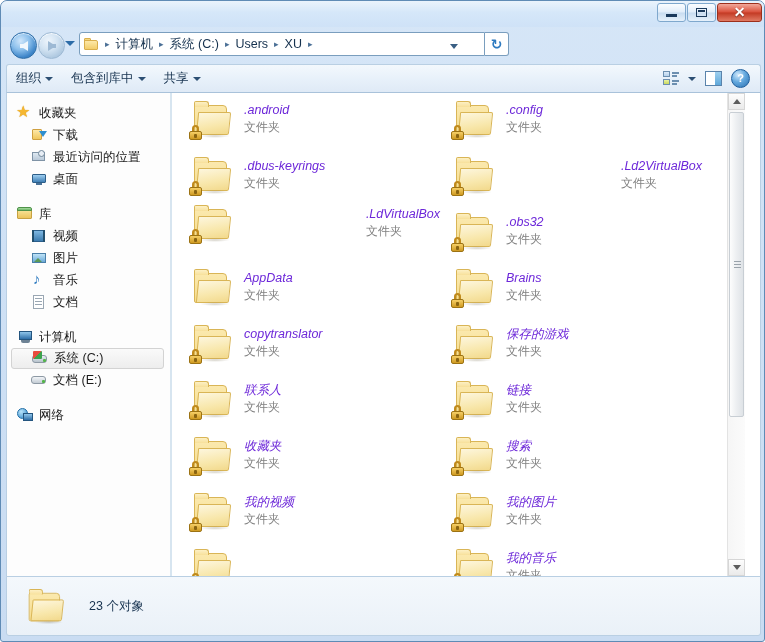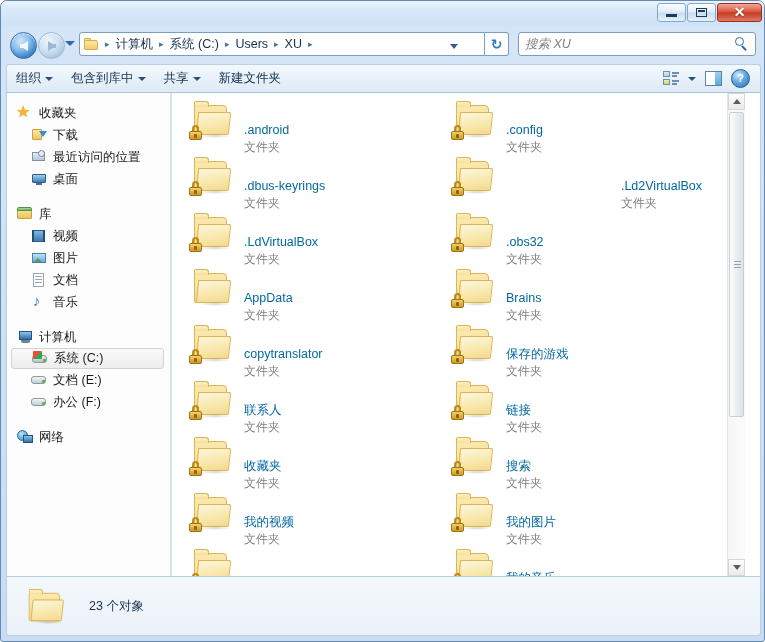"搜索 XU" div.searchbox { html: <div> <span>搜索 XU</span> <span> <span></span> <span></span> </span> </div> -> none }
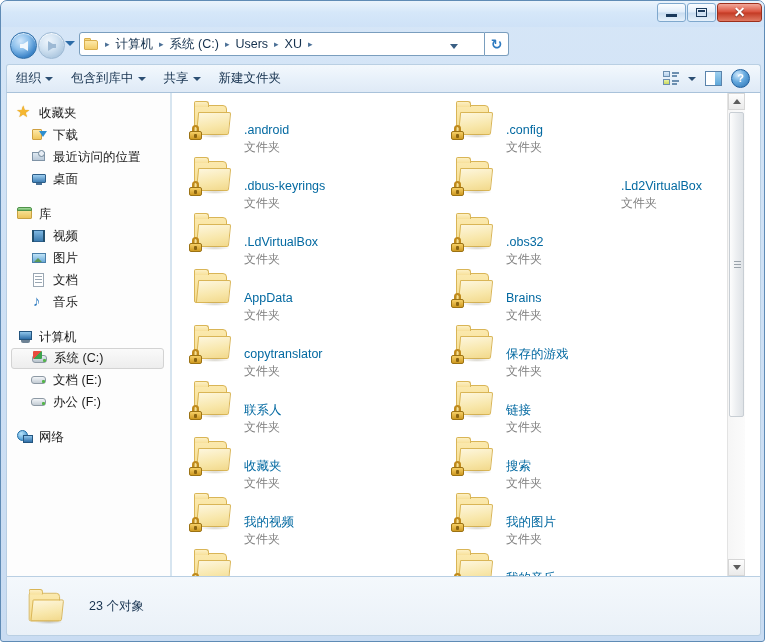"新建文件夹" div.tbitem { html: <div> <span>新建文件夹</span> </div> -> none }
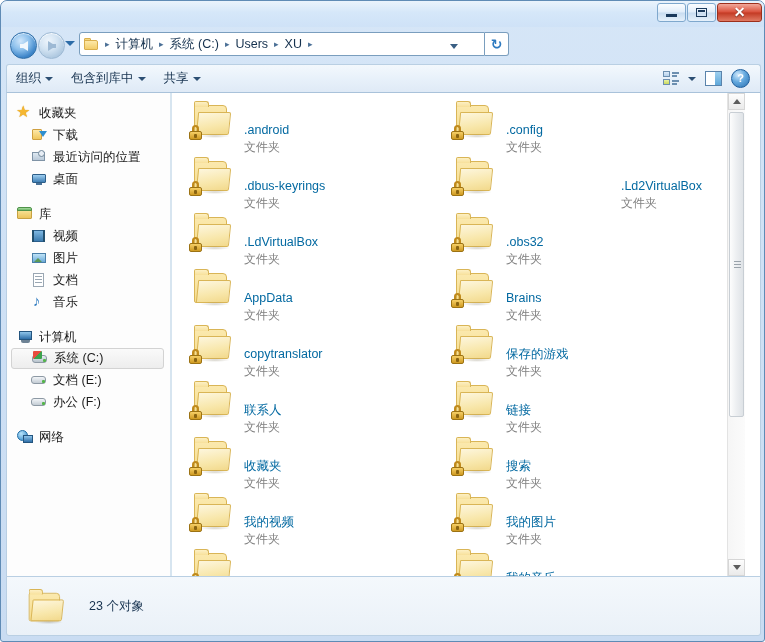".android" .fname { color: #0369a1 -> #6d28d9; font-style: none -> italic; margin-top: 24px -> 4px }
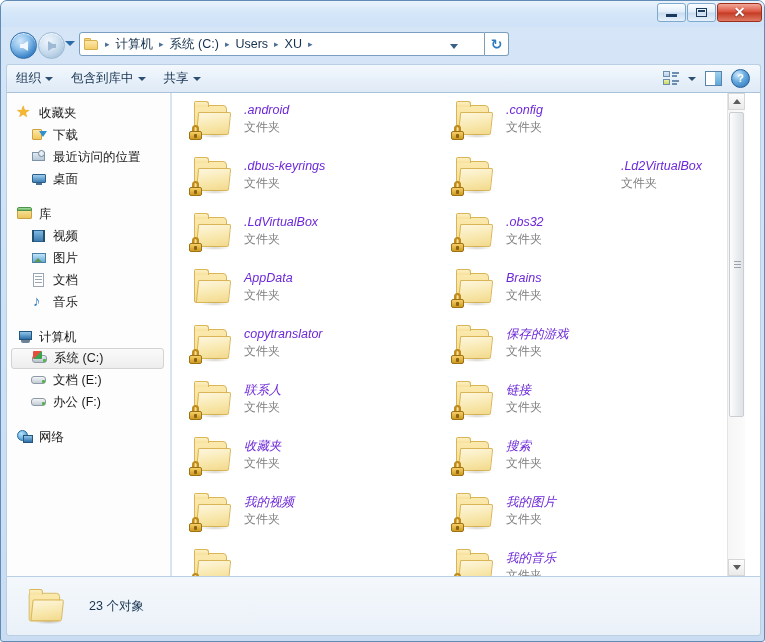".LdVirtualBox" div.cell { justify-content: none -> space-between; top: 118px -> 110px }
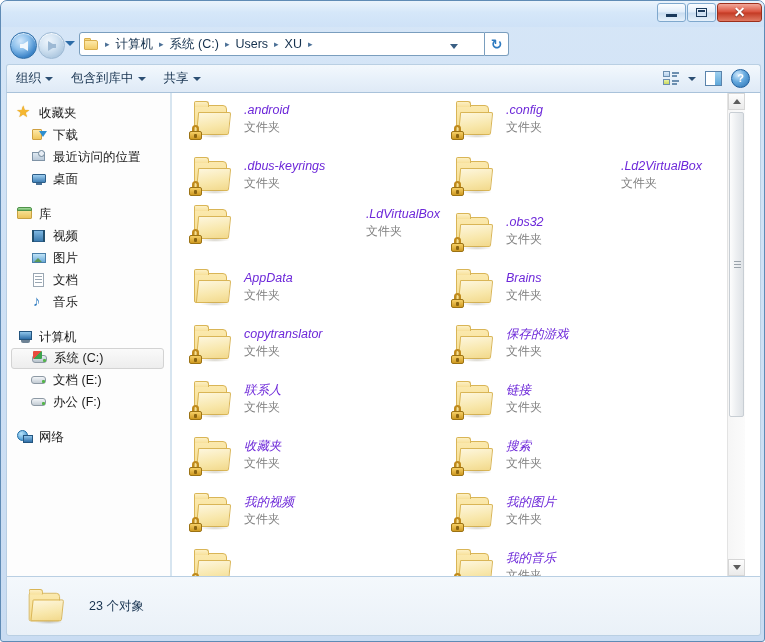"文档" div.navitem { order: before "音乐" -> after "音乐" }
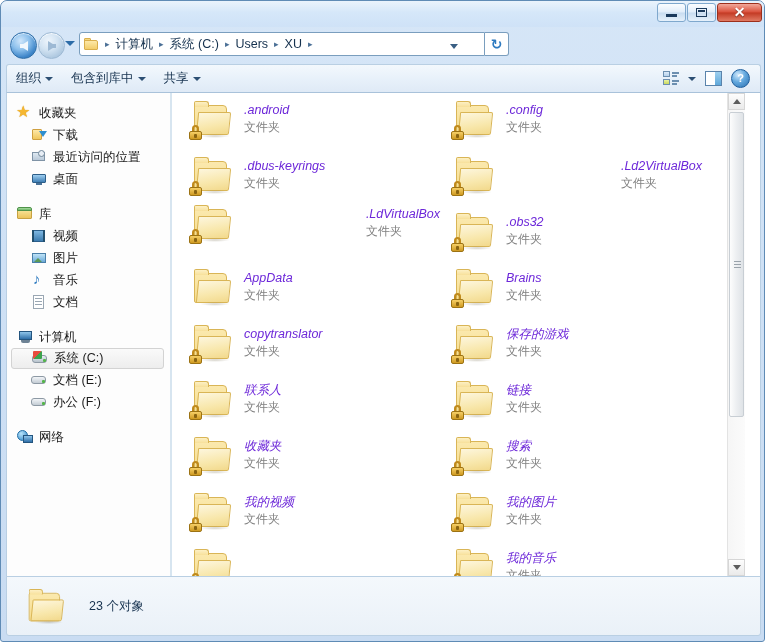"办公 (F:)" div.navitem { html: <div> <span> <span></span> <span></span> </span> <span>办公 (F:)</span> </div> -> none }
